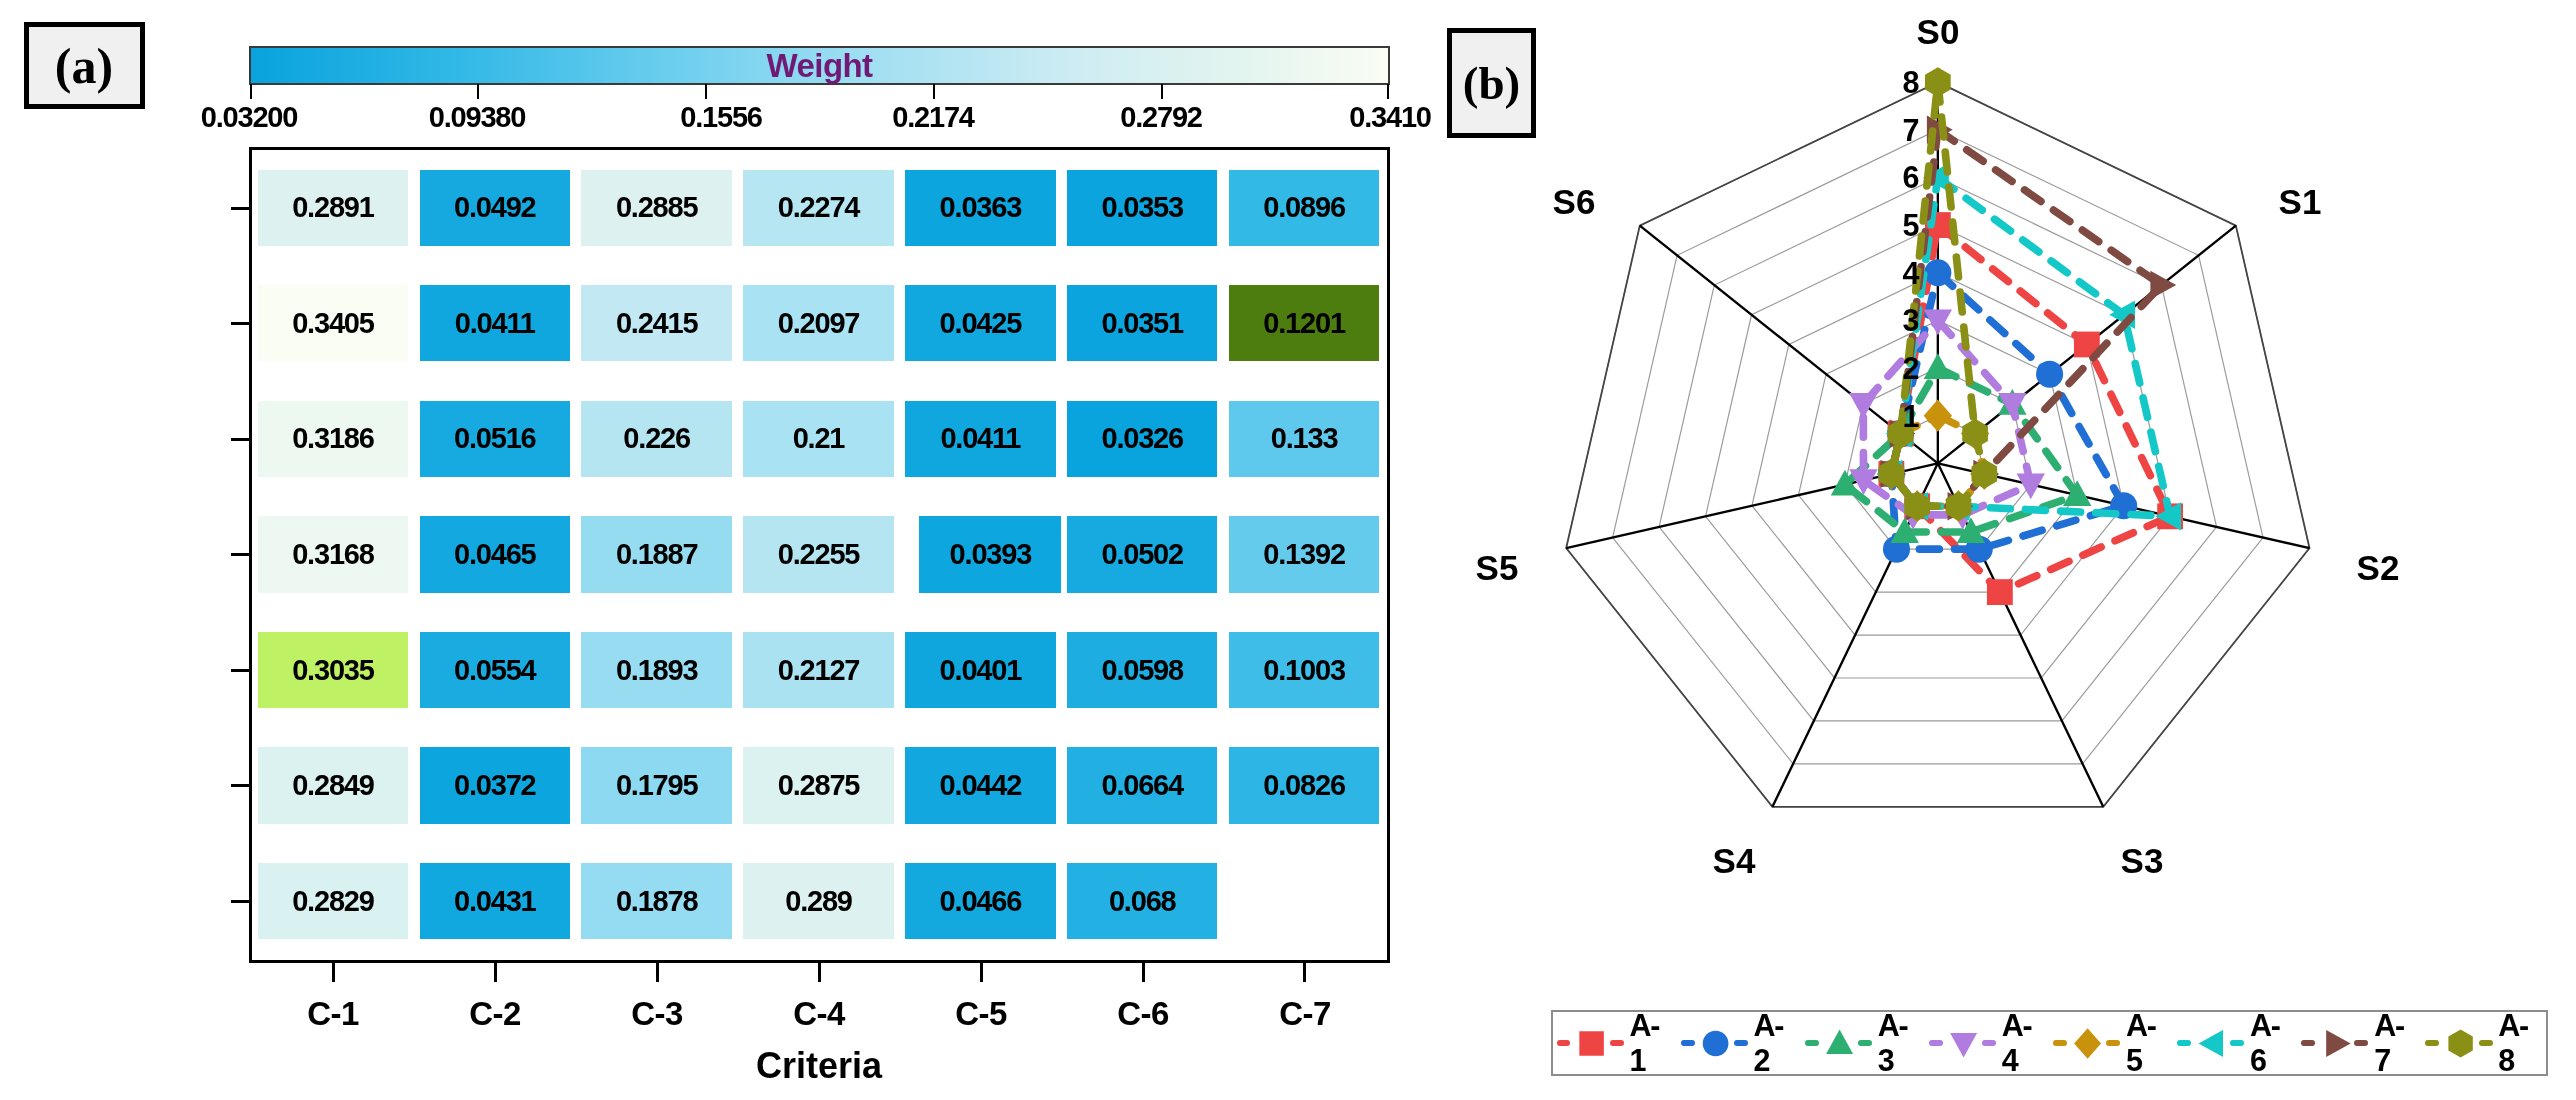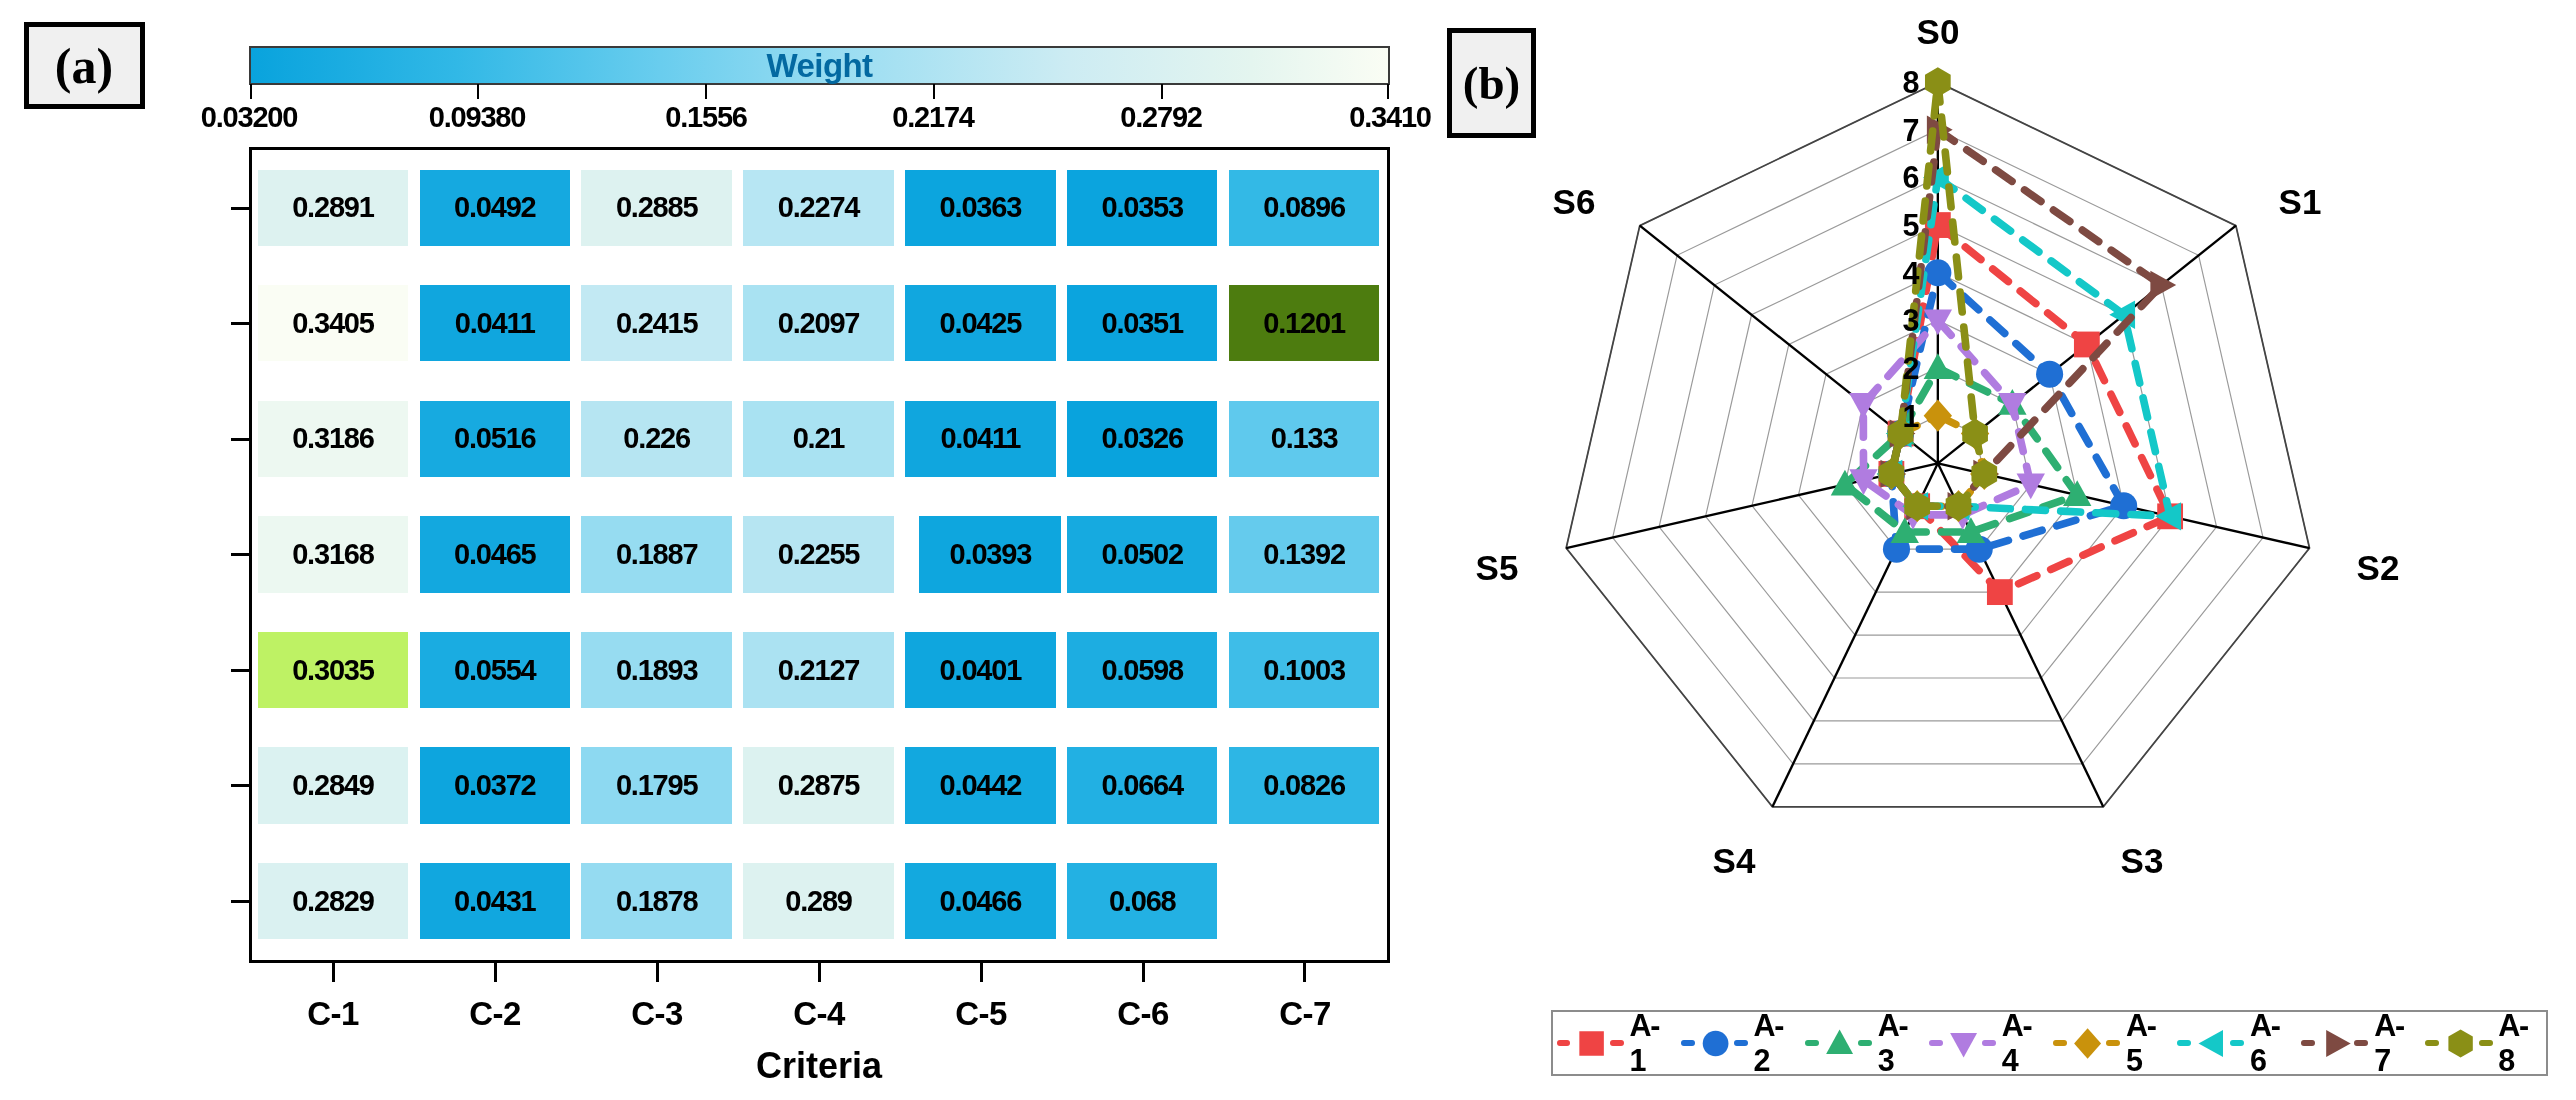"Weight" #cbar-title { color: #0369a1 -> #701a75 }
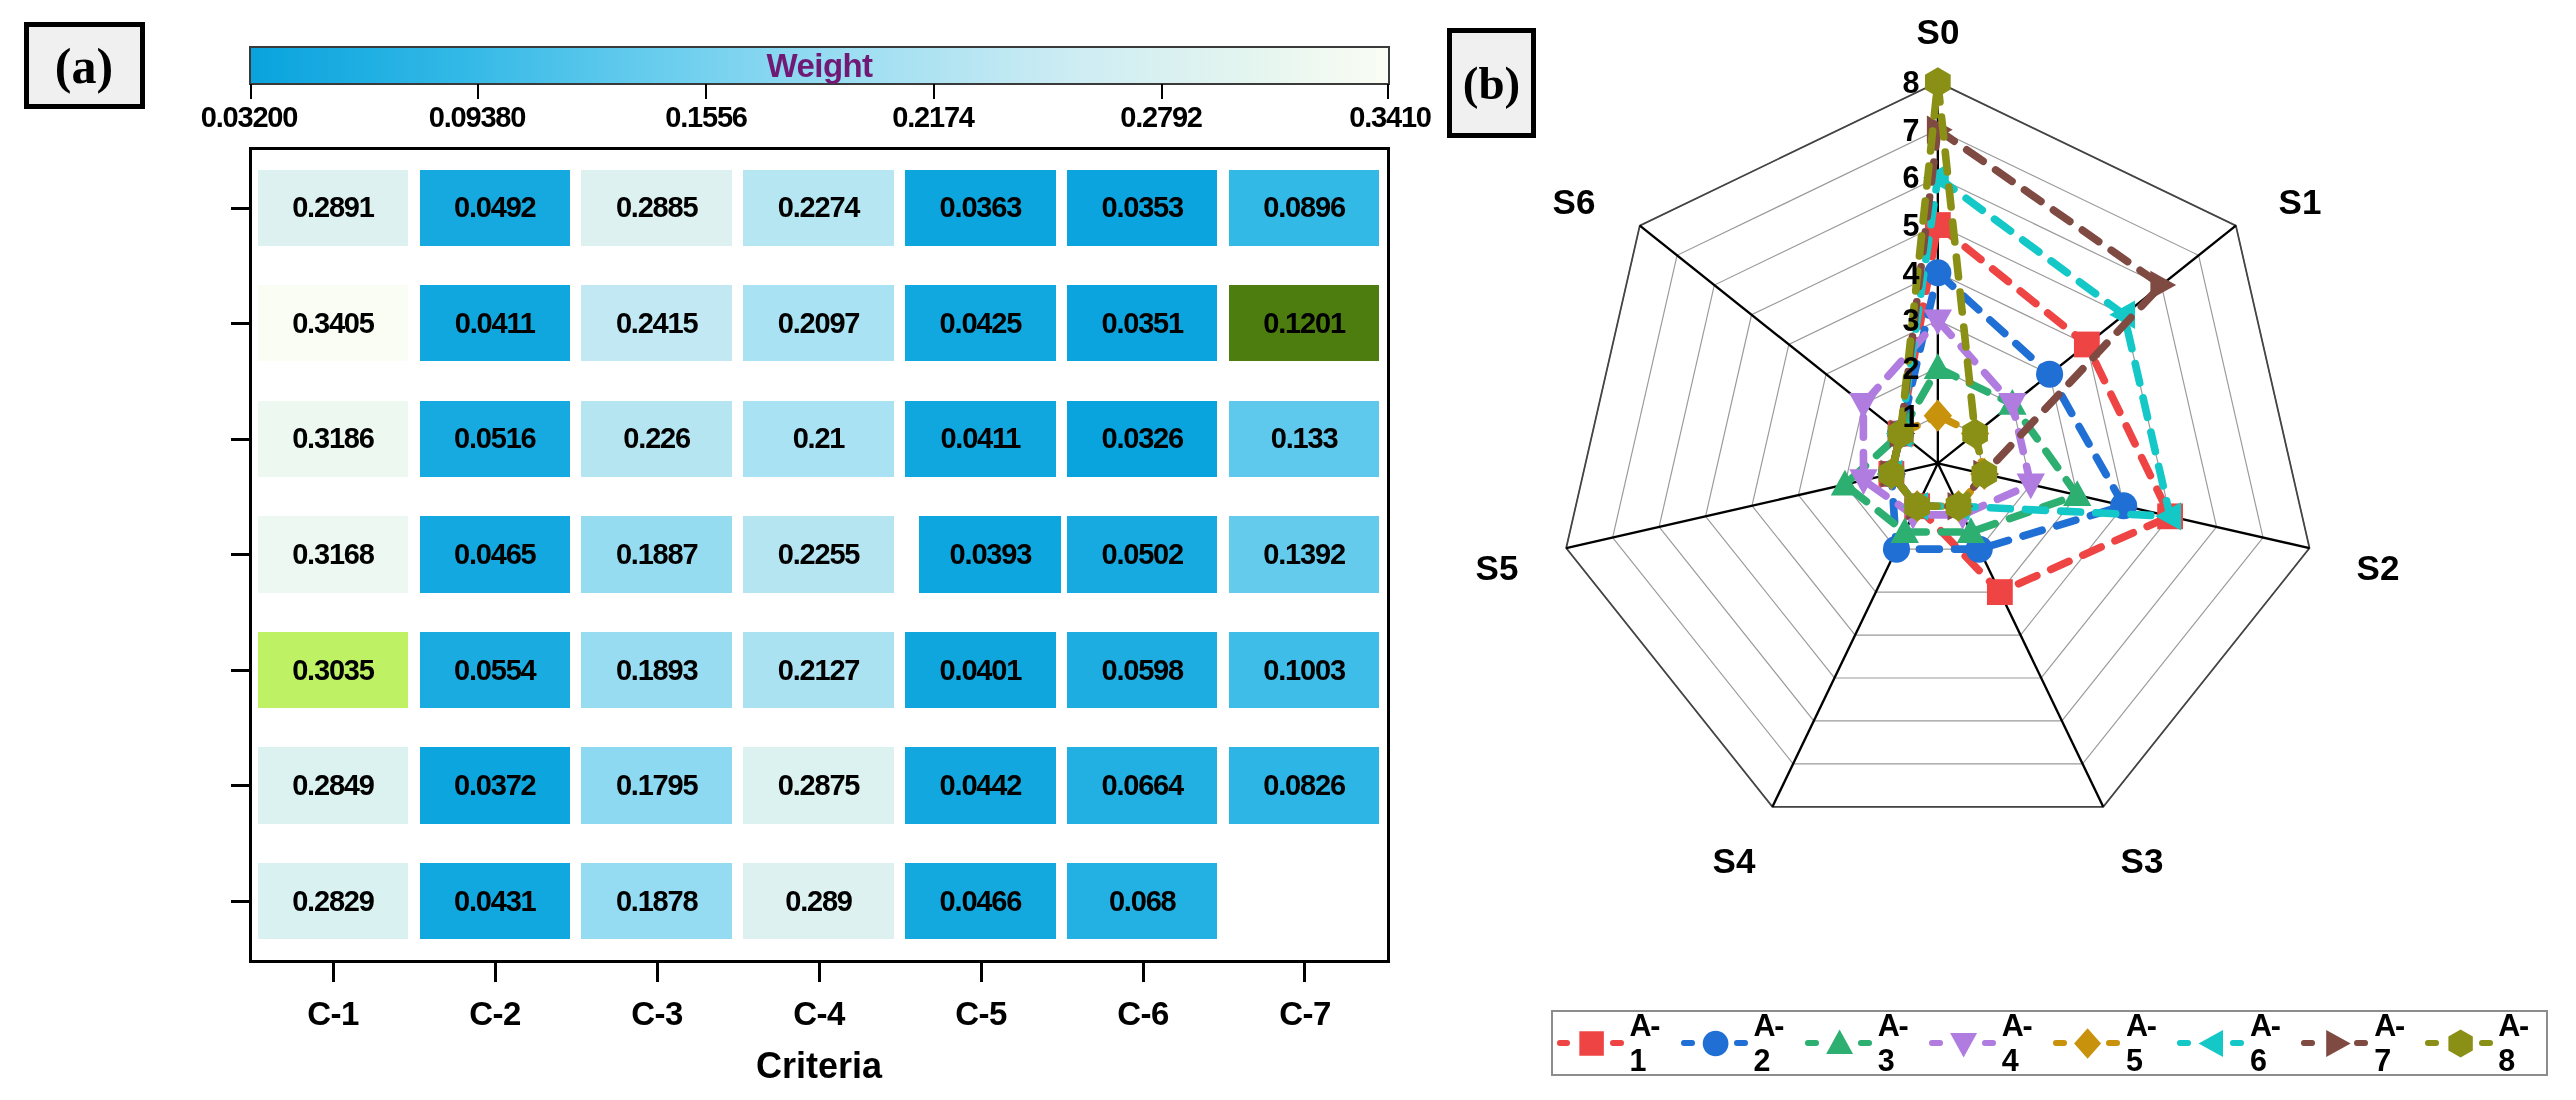"0.1556" span { left: 457px -> 472px }
